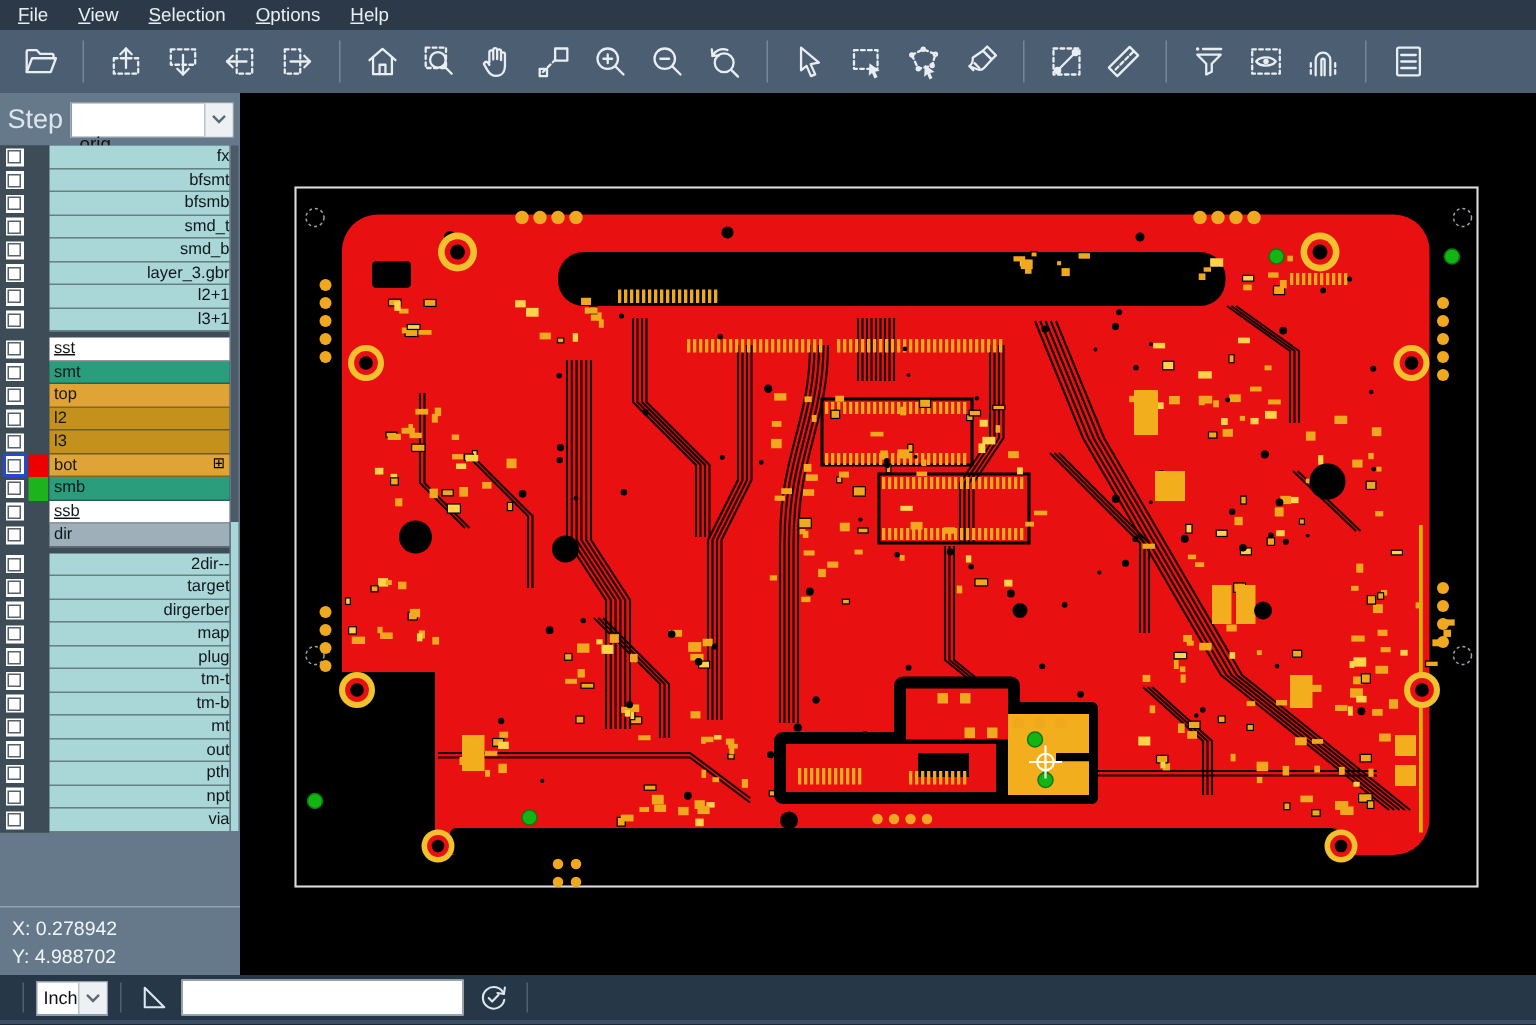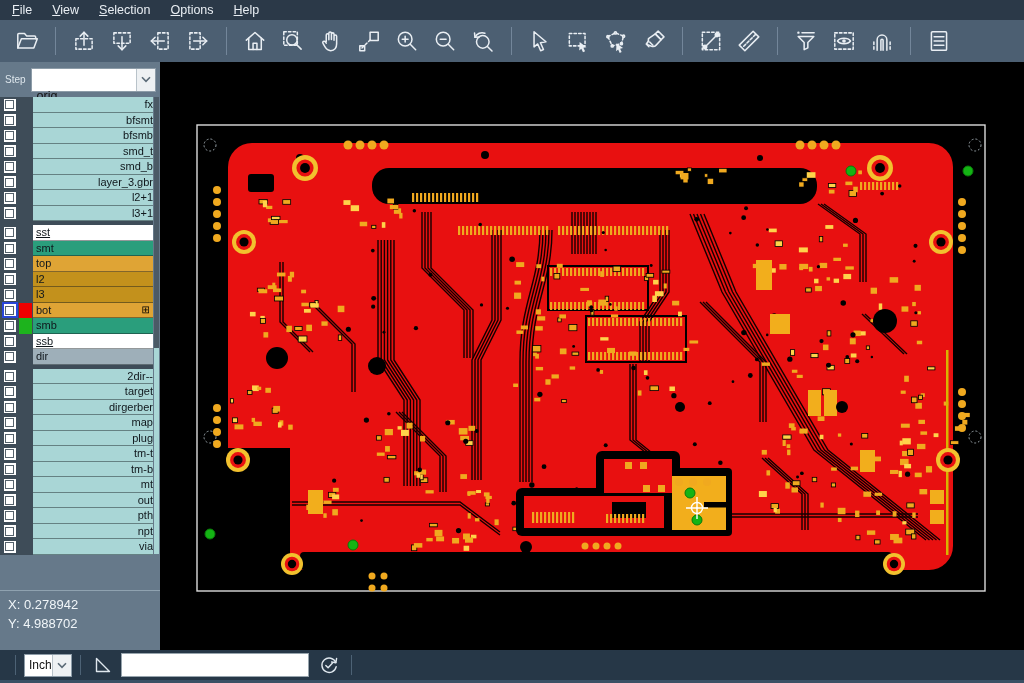"Step" .step-label { font-size: 10px -> 18px }
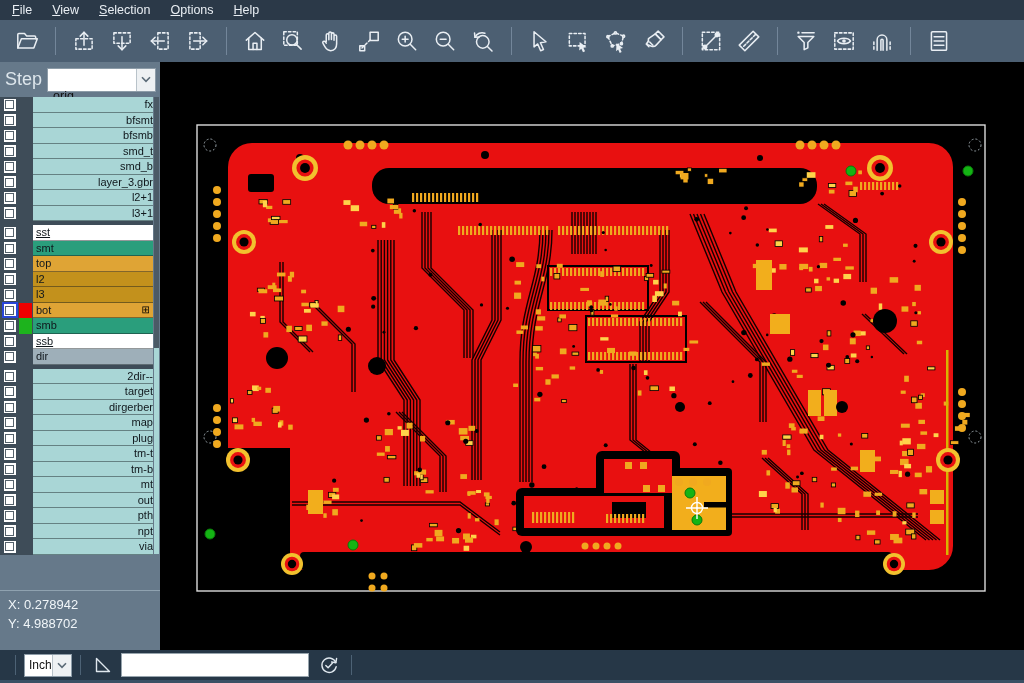"X: 0.278942" .coords { bottom: 14px -> 0 }
